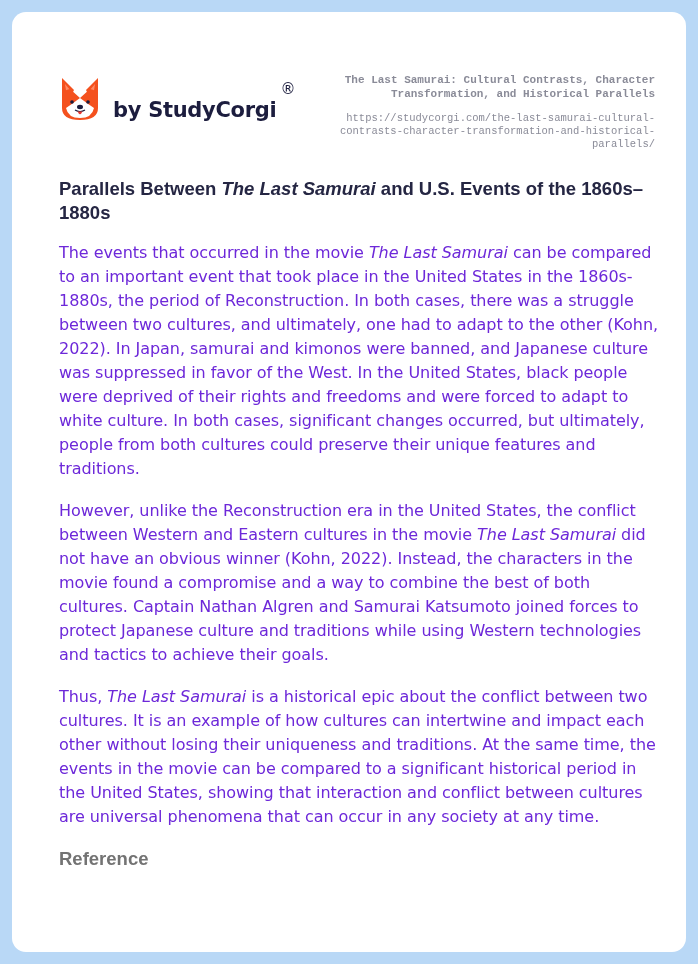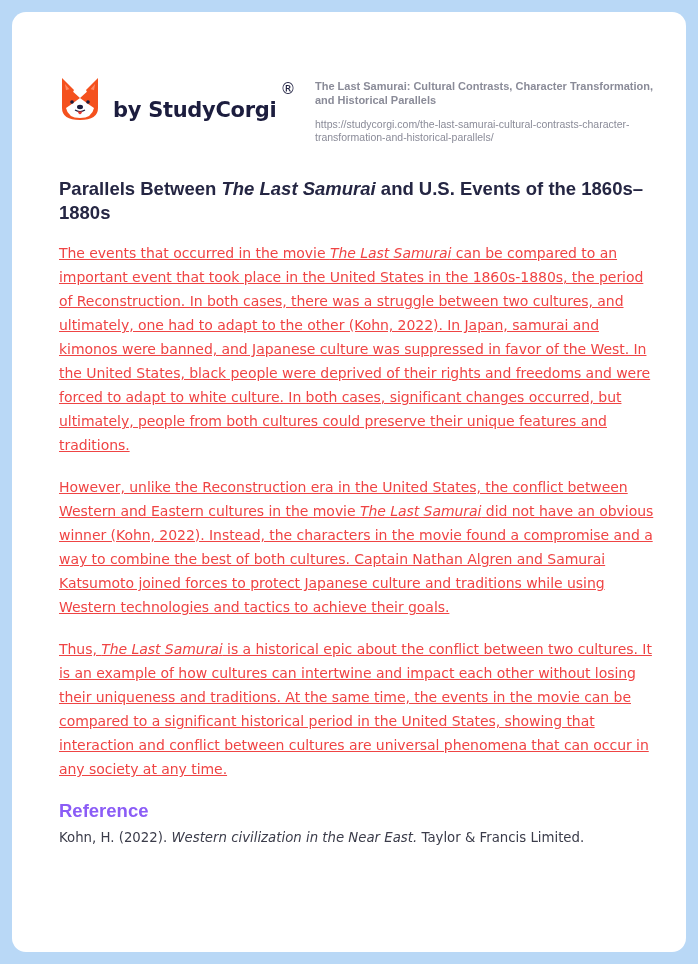"The Last Samurai: Cultural Contrasts," .meta { font-family: Liberation Sans, sans-serif -> Liberation Mono, monospace; text-align: none -> right; top: 67px -> 61px }
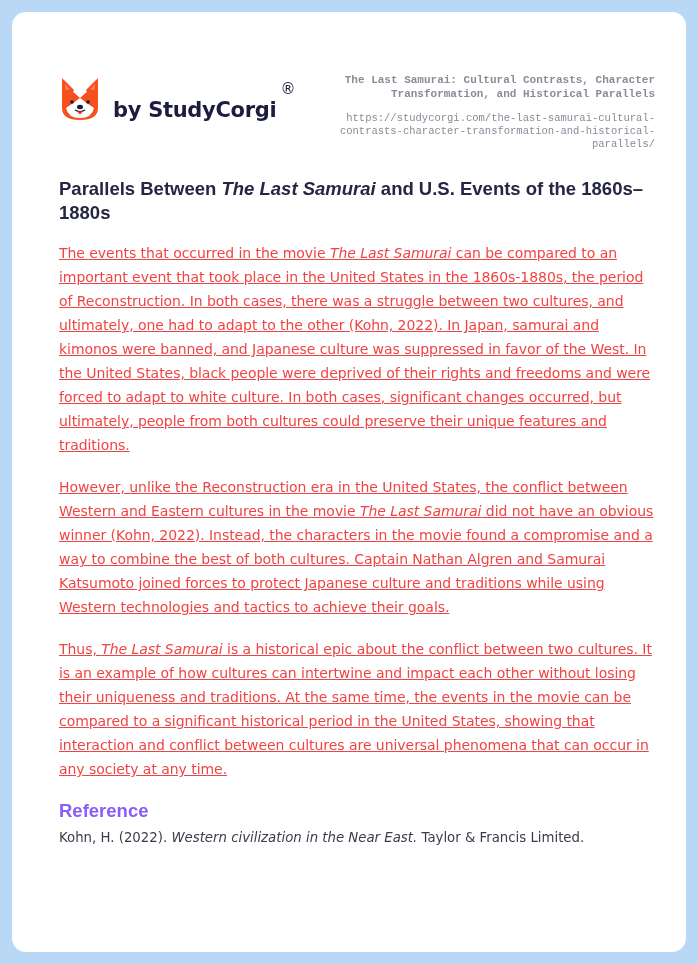"The events that occurred in" p { color: #ef4444 -> #6d28d9; font-size: 14px -> 16px; text-decoration: underline -> none }
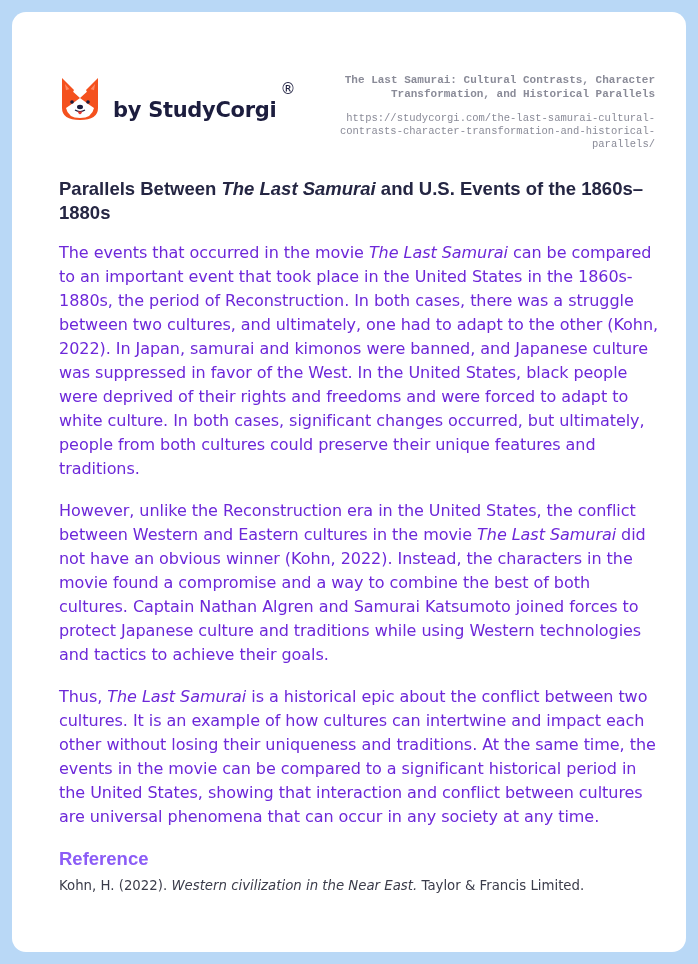"Reference" h2 { color: #8b5cf6 -> #737373; margin-bottom: 3px -> 12px }
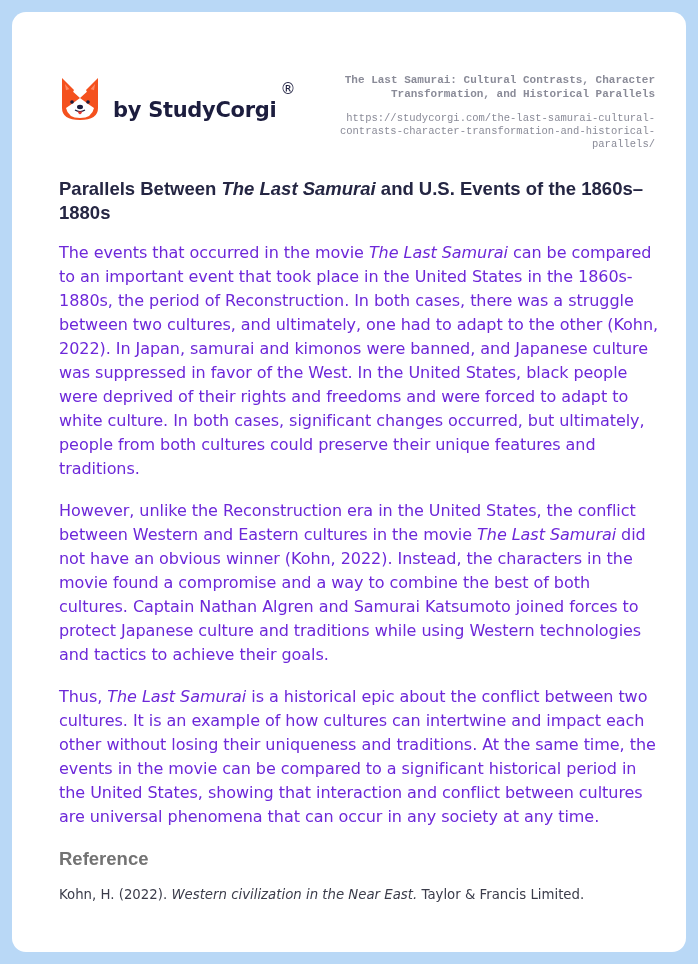"Kohn, H. (2022). Western civilization" div.ref { html: <div><span>Kohn, H. (2022). </span><em>Western civilization in the Near East.</em><span> Taylor &amp; Francis Limited.</span></div> -> none }
